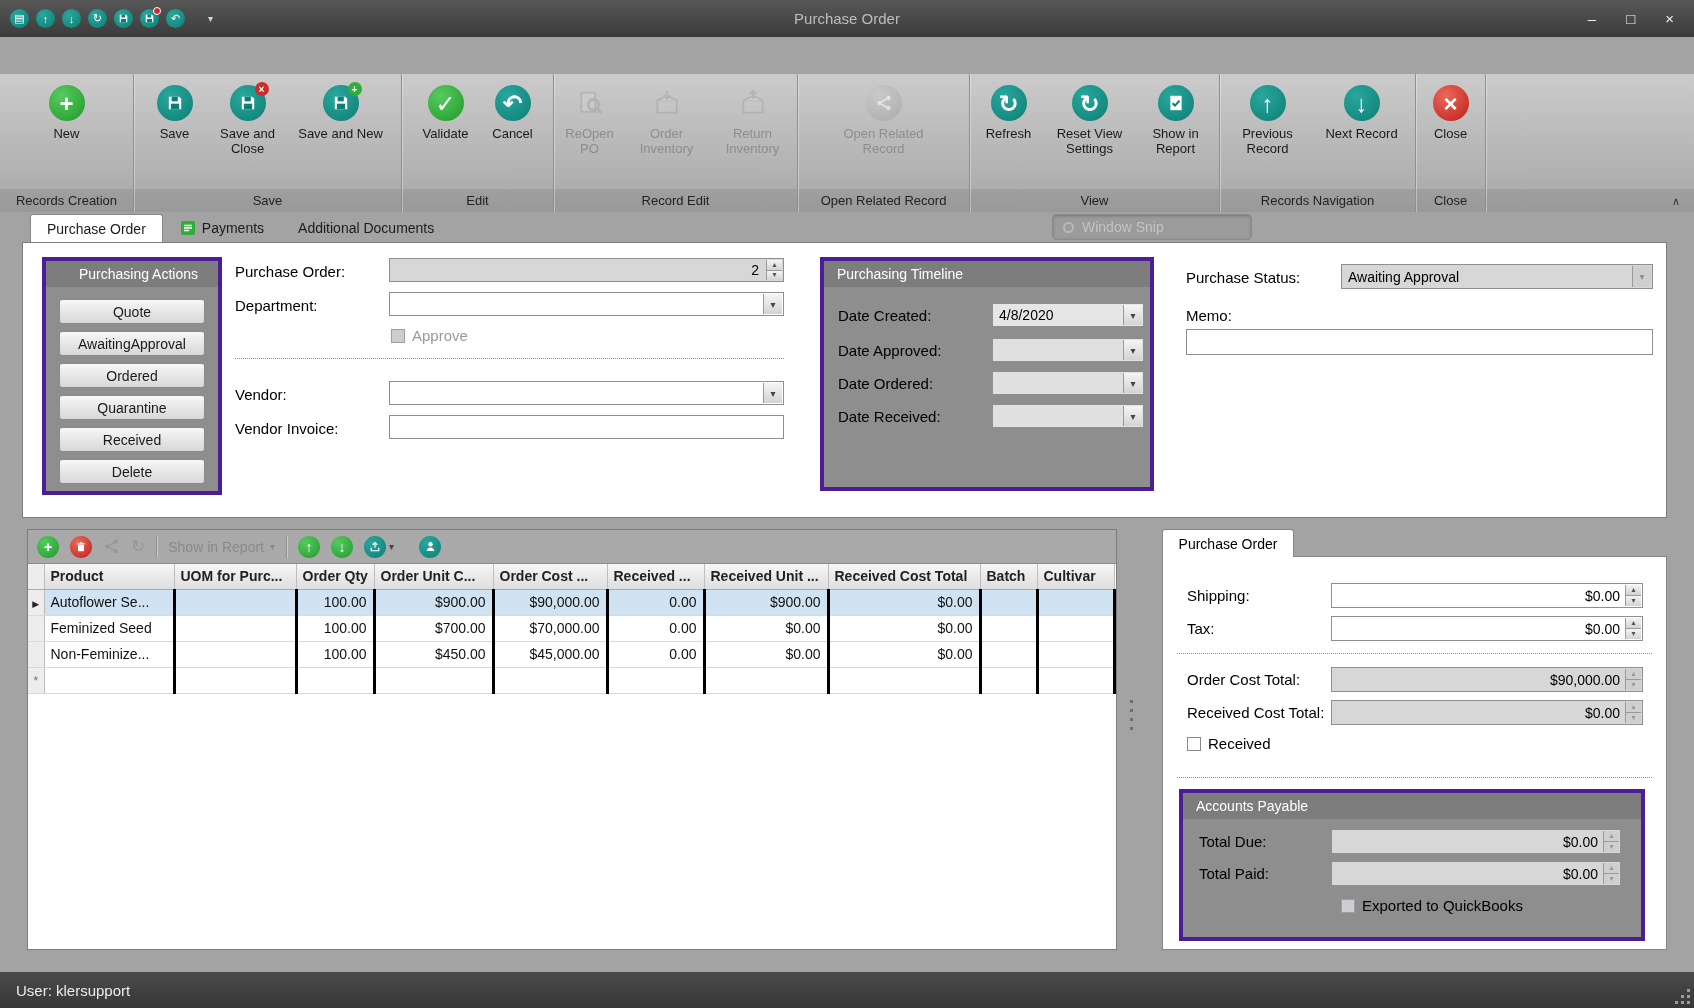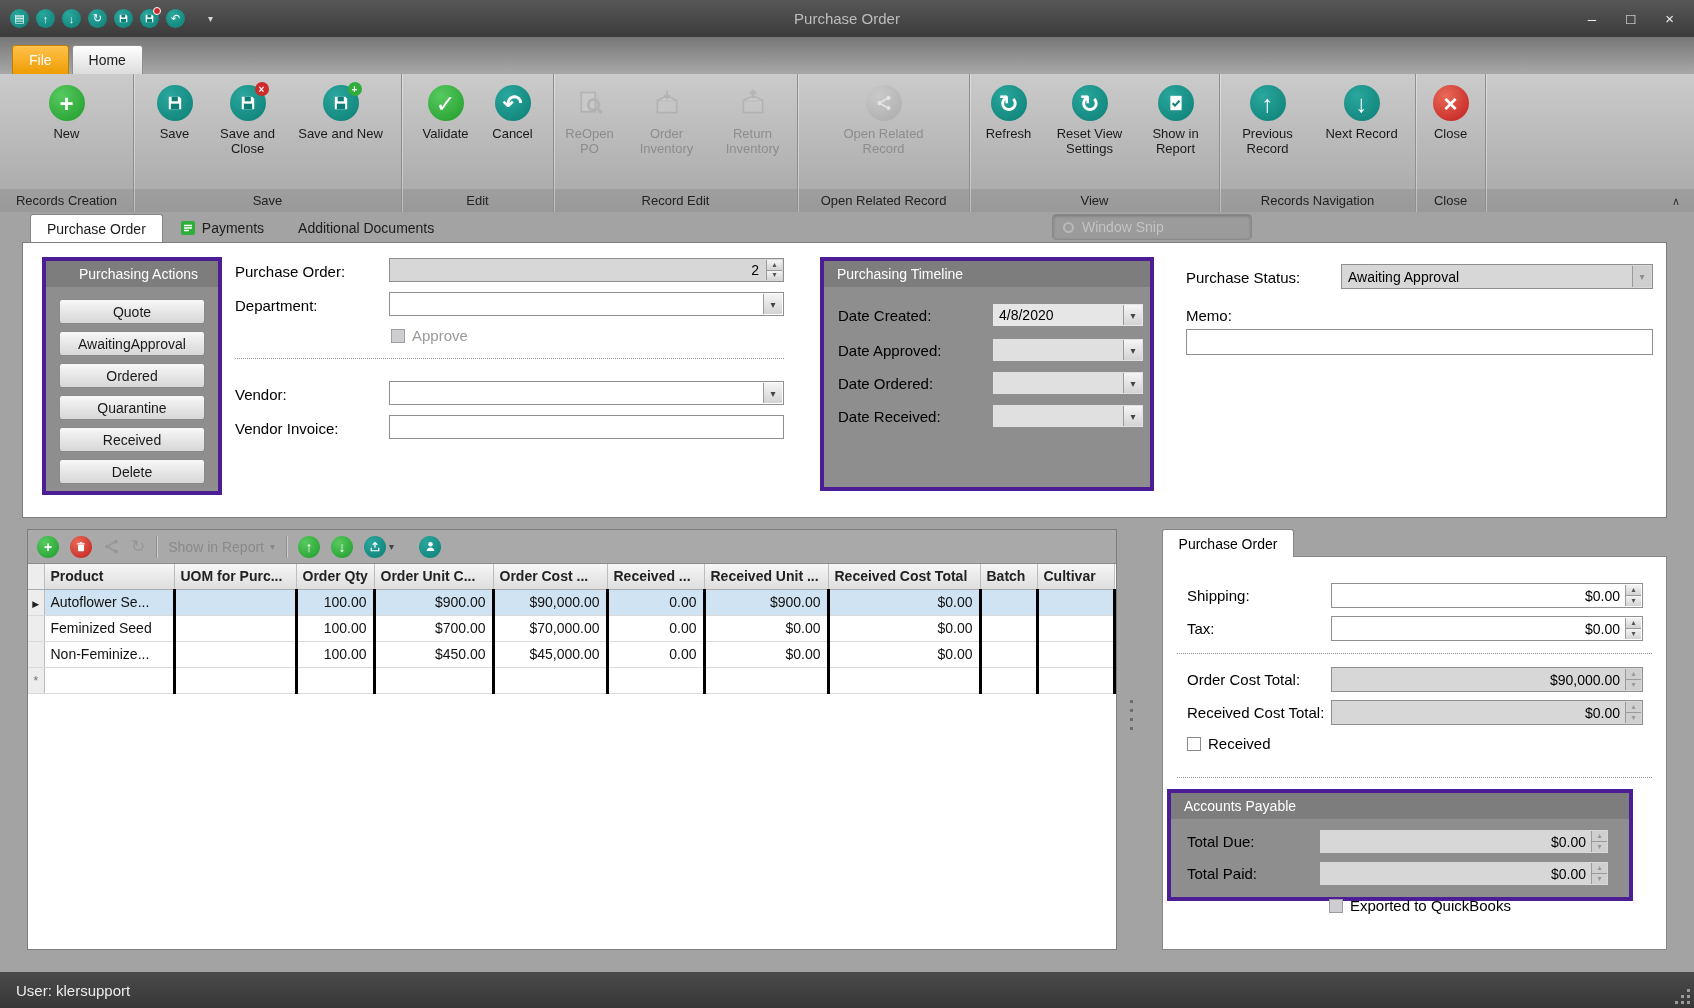"File" div.tabrow { html: <div> <div>File</div> <div>Home</div> </div> -> none }
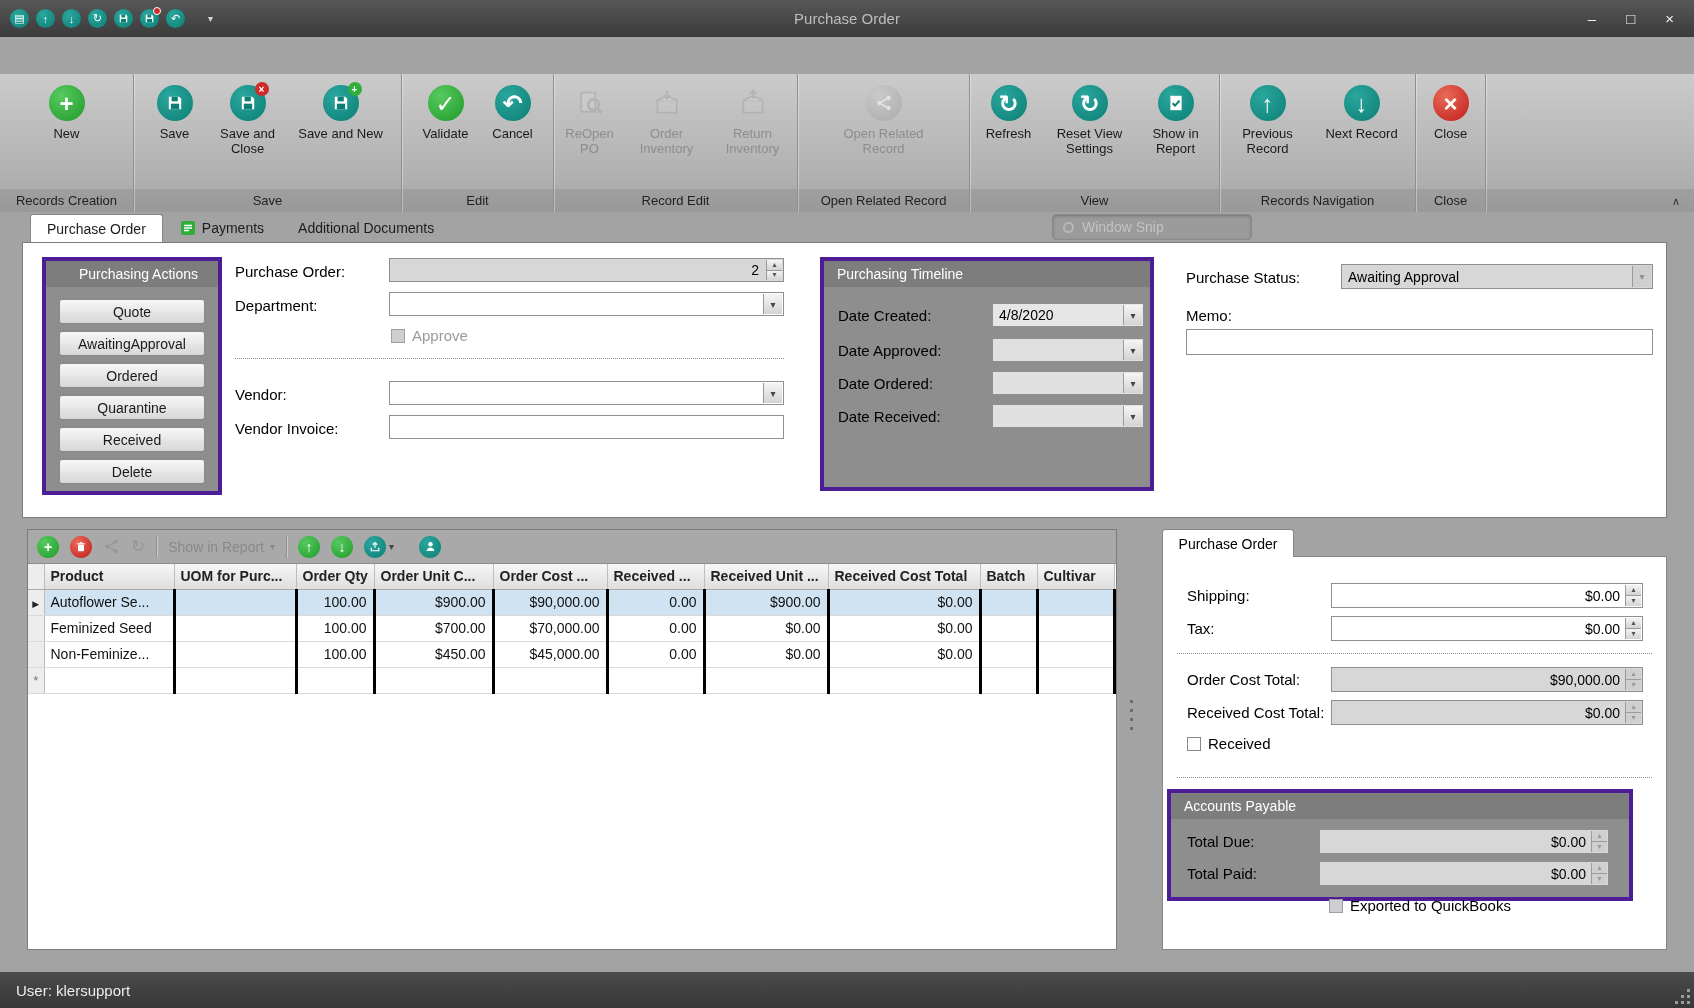"Accounts Payable" div.gbox { height: 112px -> 152px; left: 4px -> 16px }
